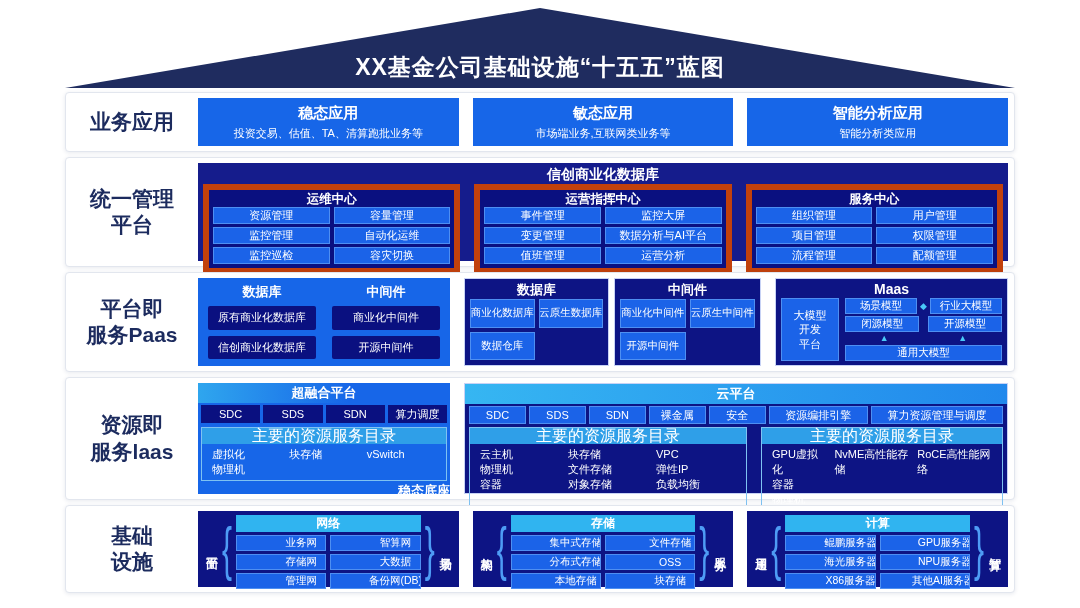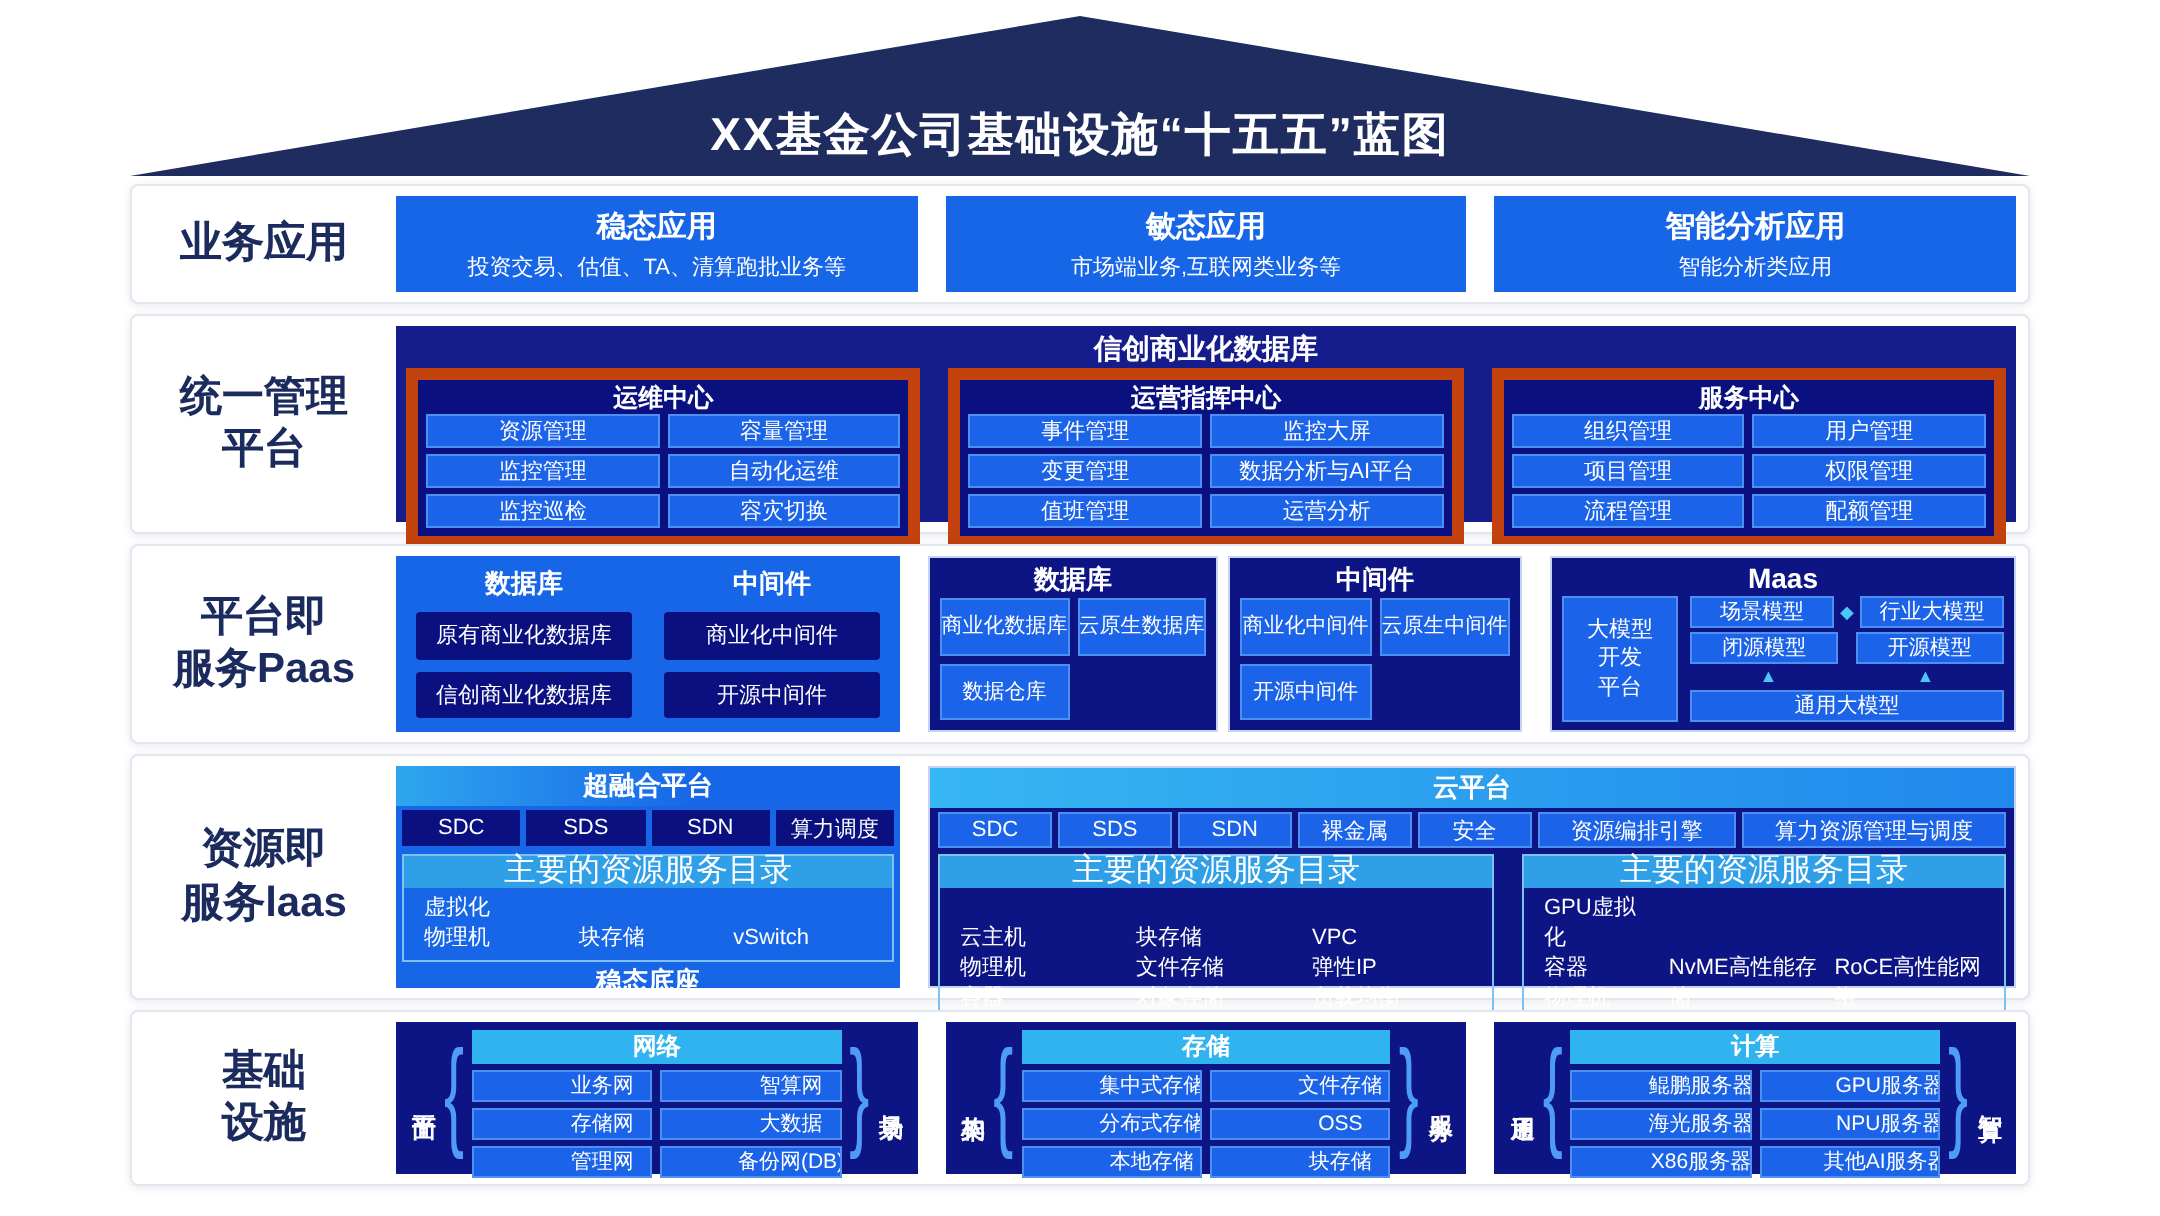"虚拟化" .svc-body { align-items: flex-end -> none }
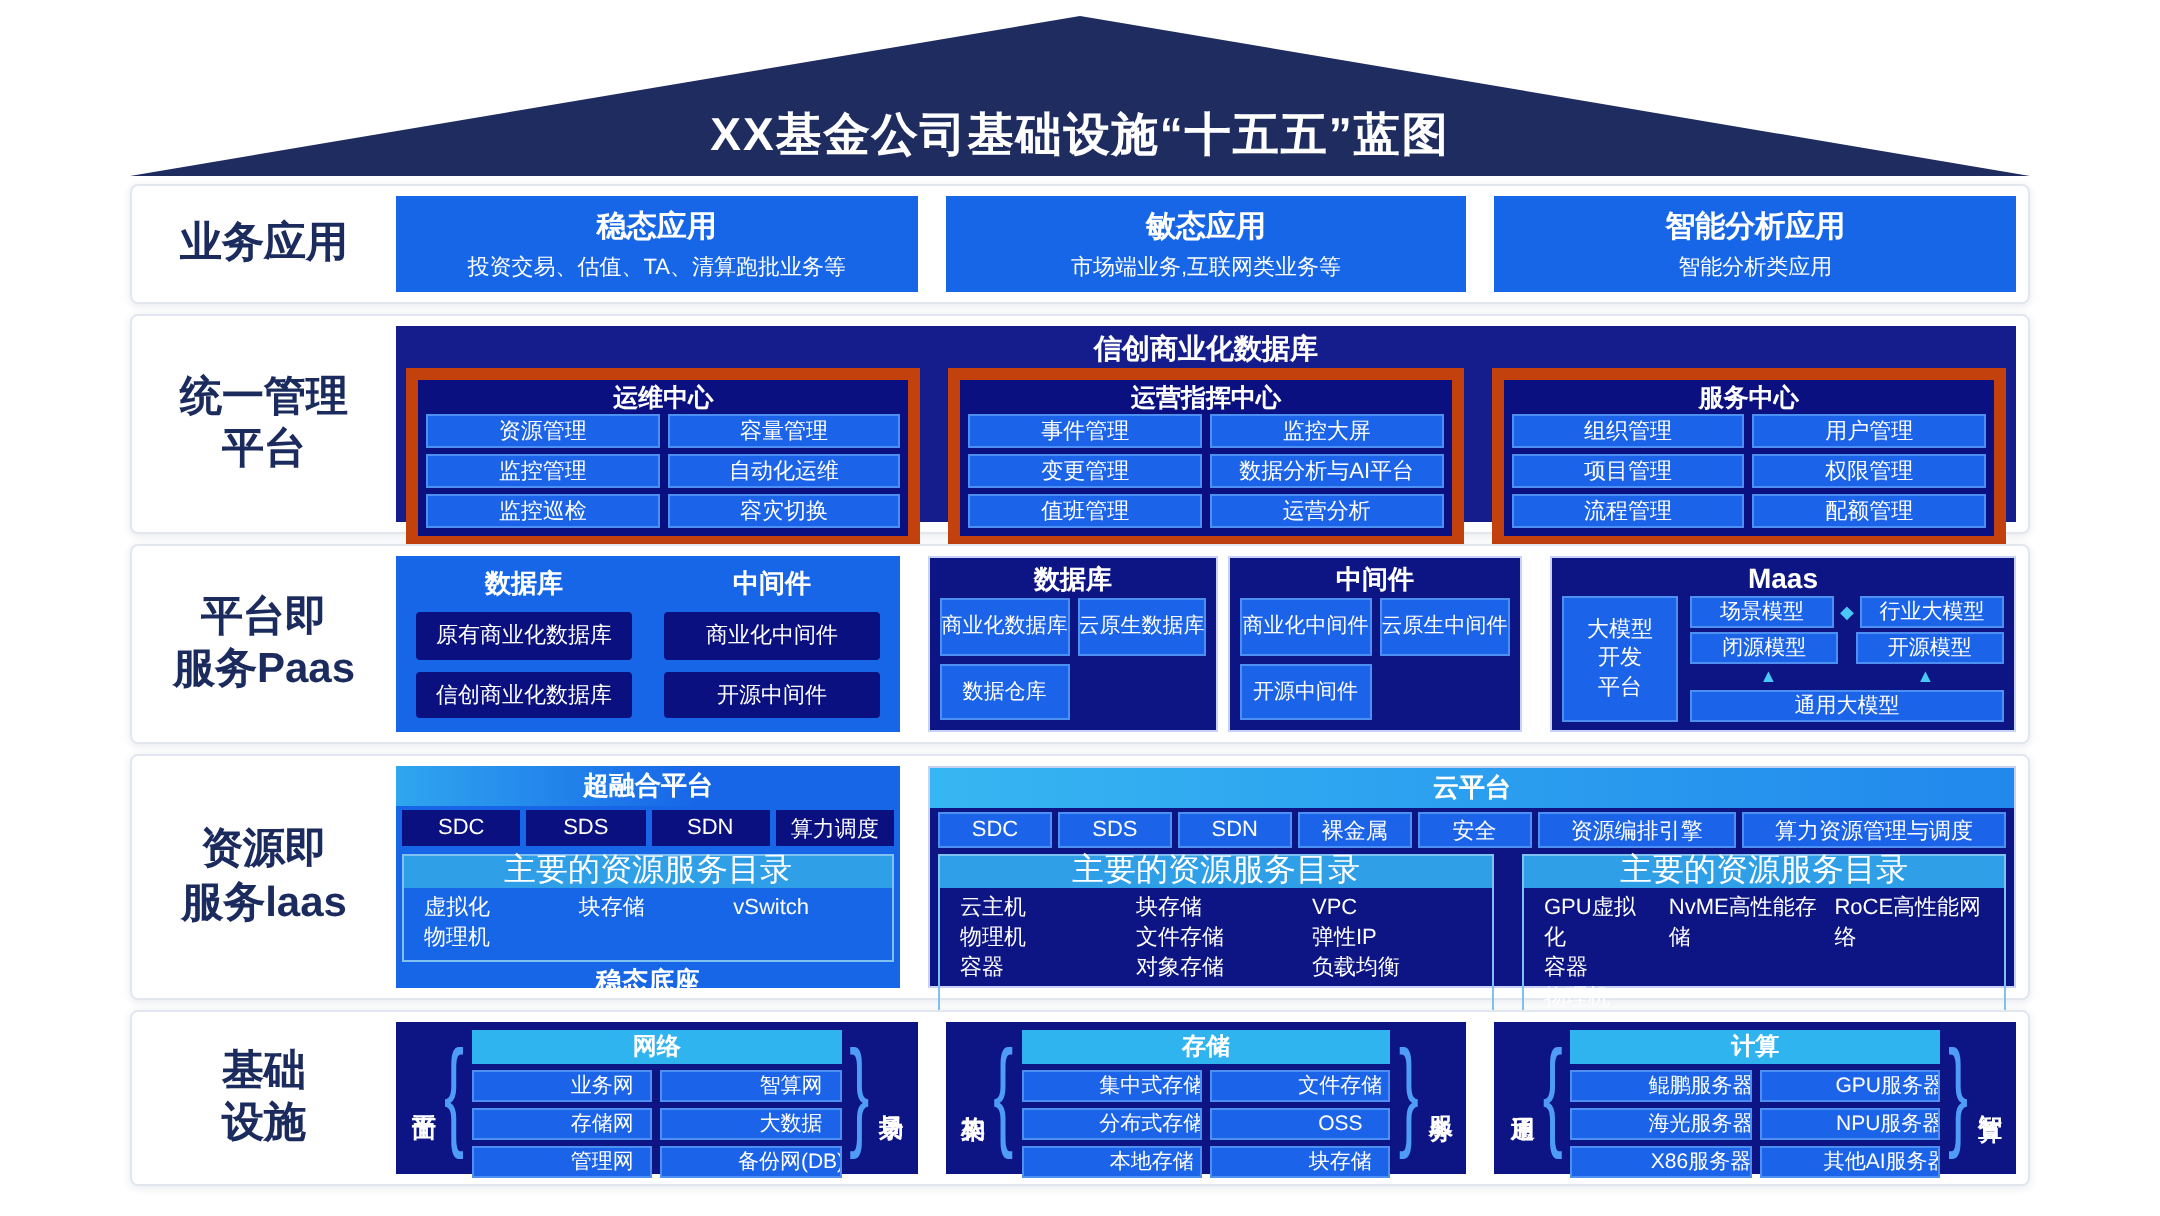"稳态底座" .base-title { text-align: center -> right }
